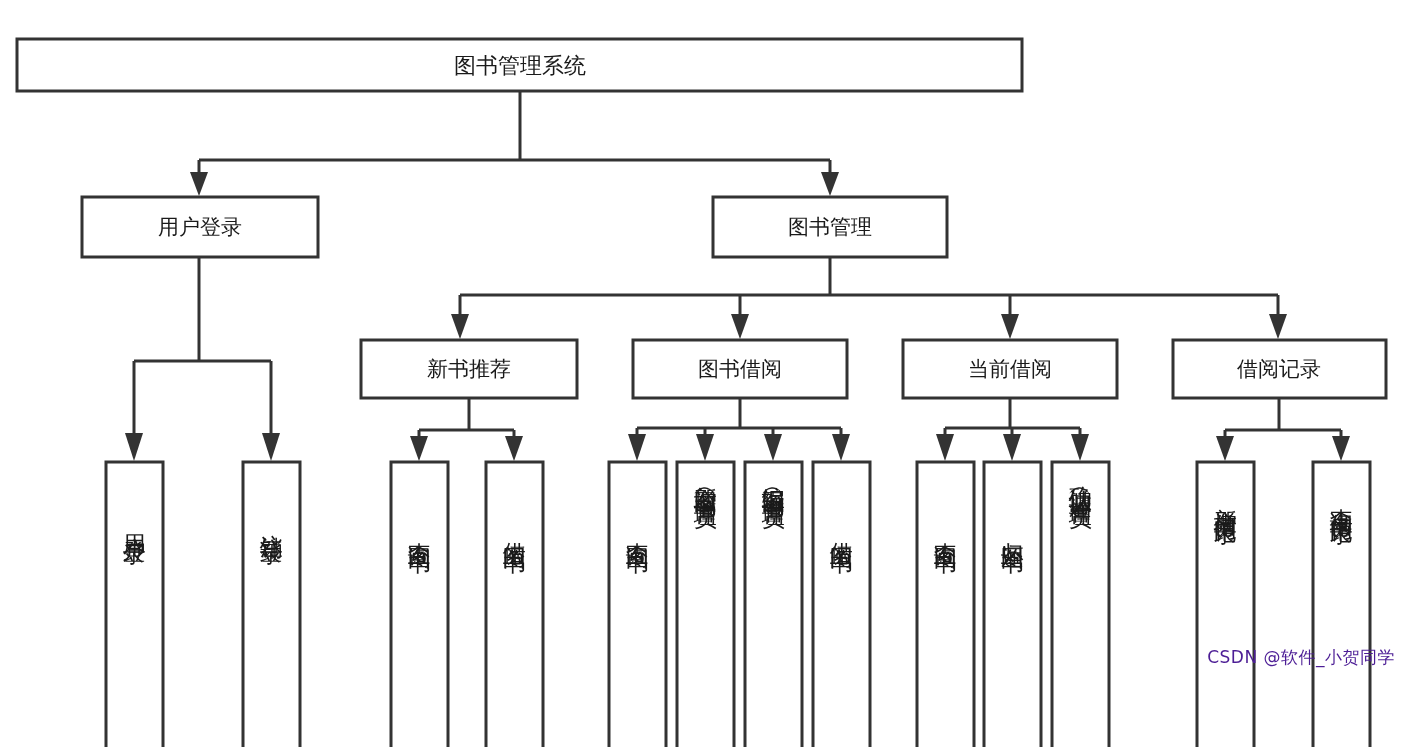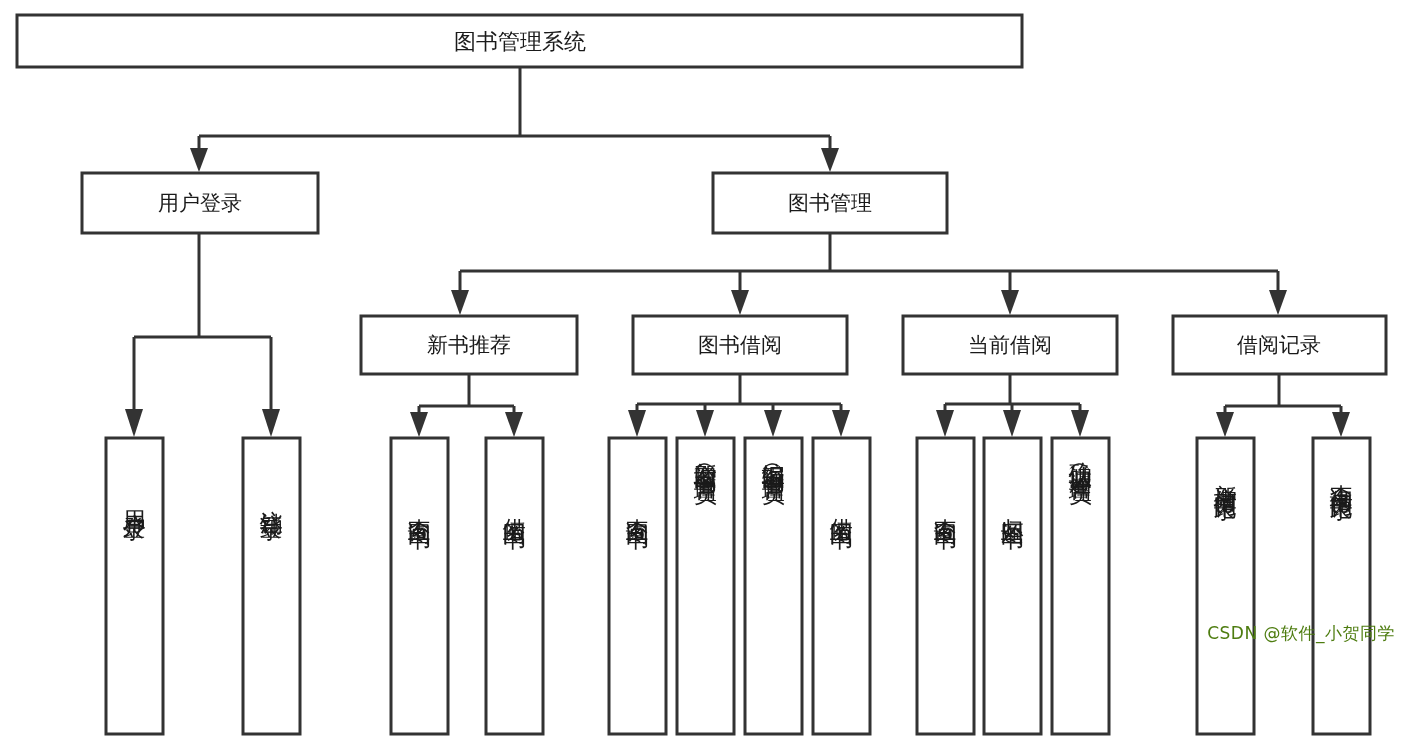"图书管理系统" #diagram-root { margin-top: none -> 24px }
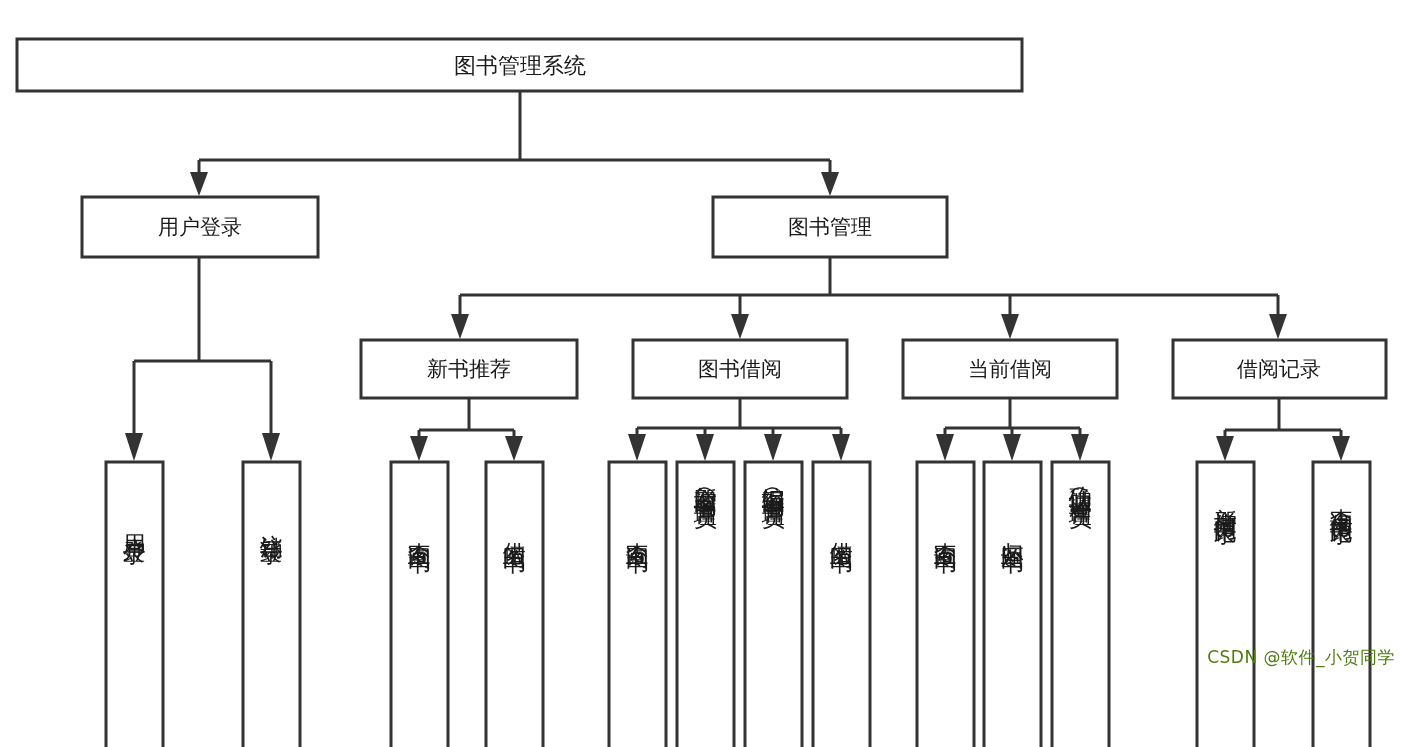"CSDN @软件_小贺同学" .watermark { color: #4d7c0f -> #4c1d95 }
